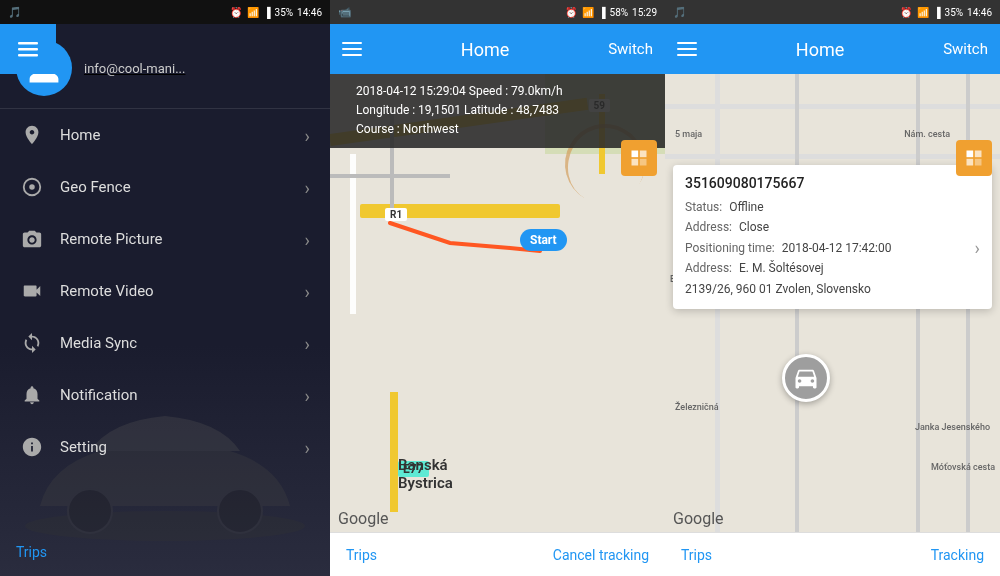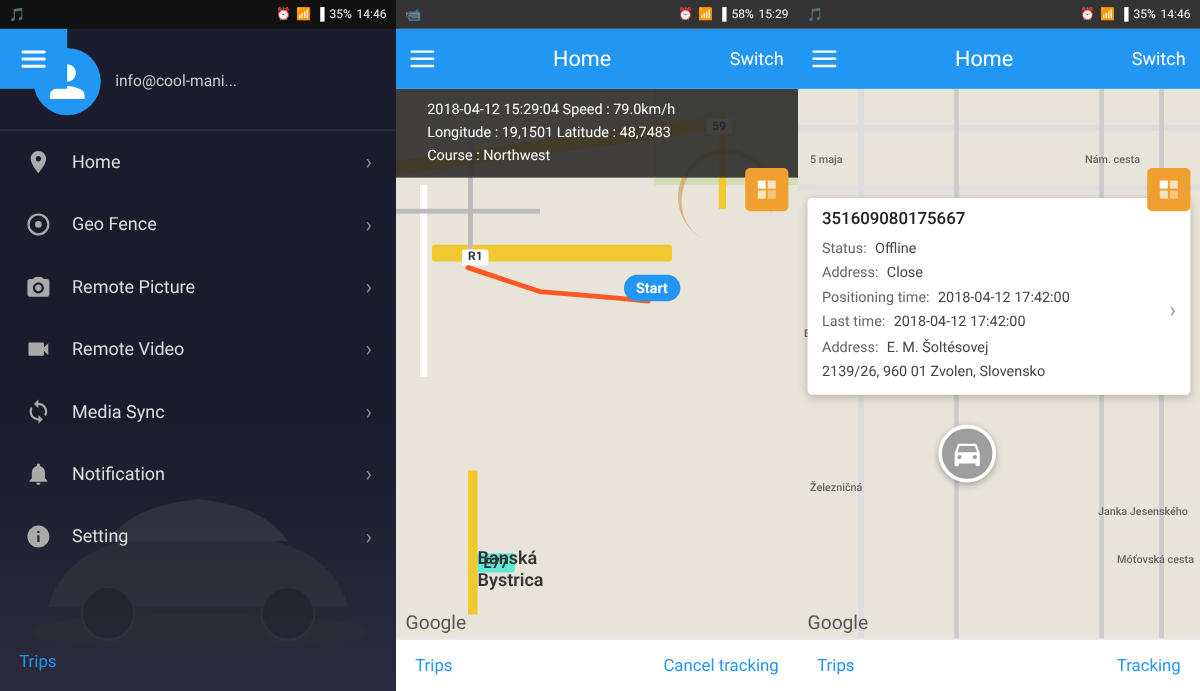"info@cool-mani..." .profile-section { padding: 16px 28px 12px -> 16px 16px 12px; text-decoration: none -> underline }
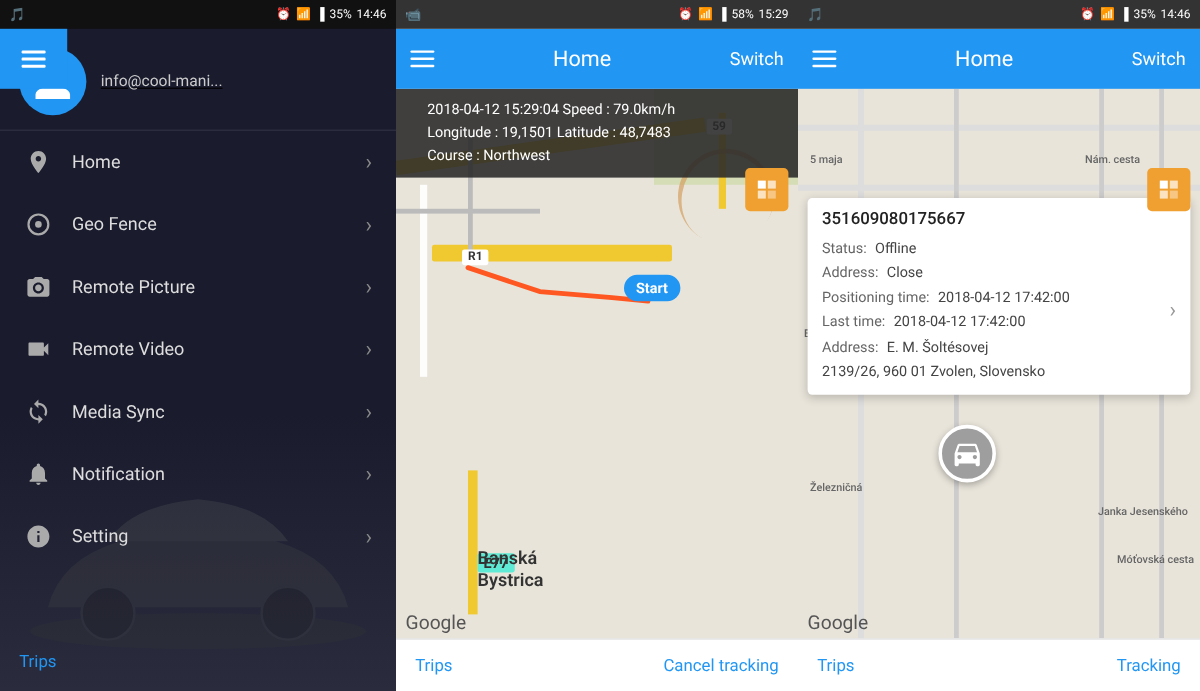"Last time: 2018-04-12 17:42:00" div { html: <div> <span>Last time:</span> <span>2018-04-12 17:42:00</span> </div> -> none }
